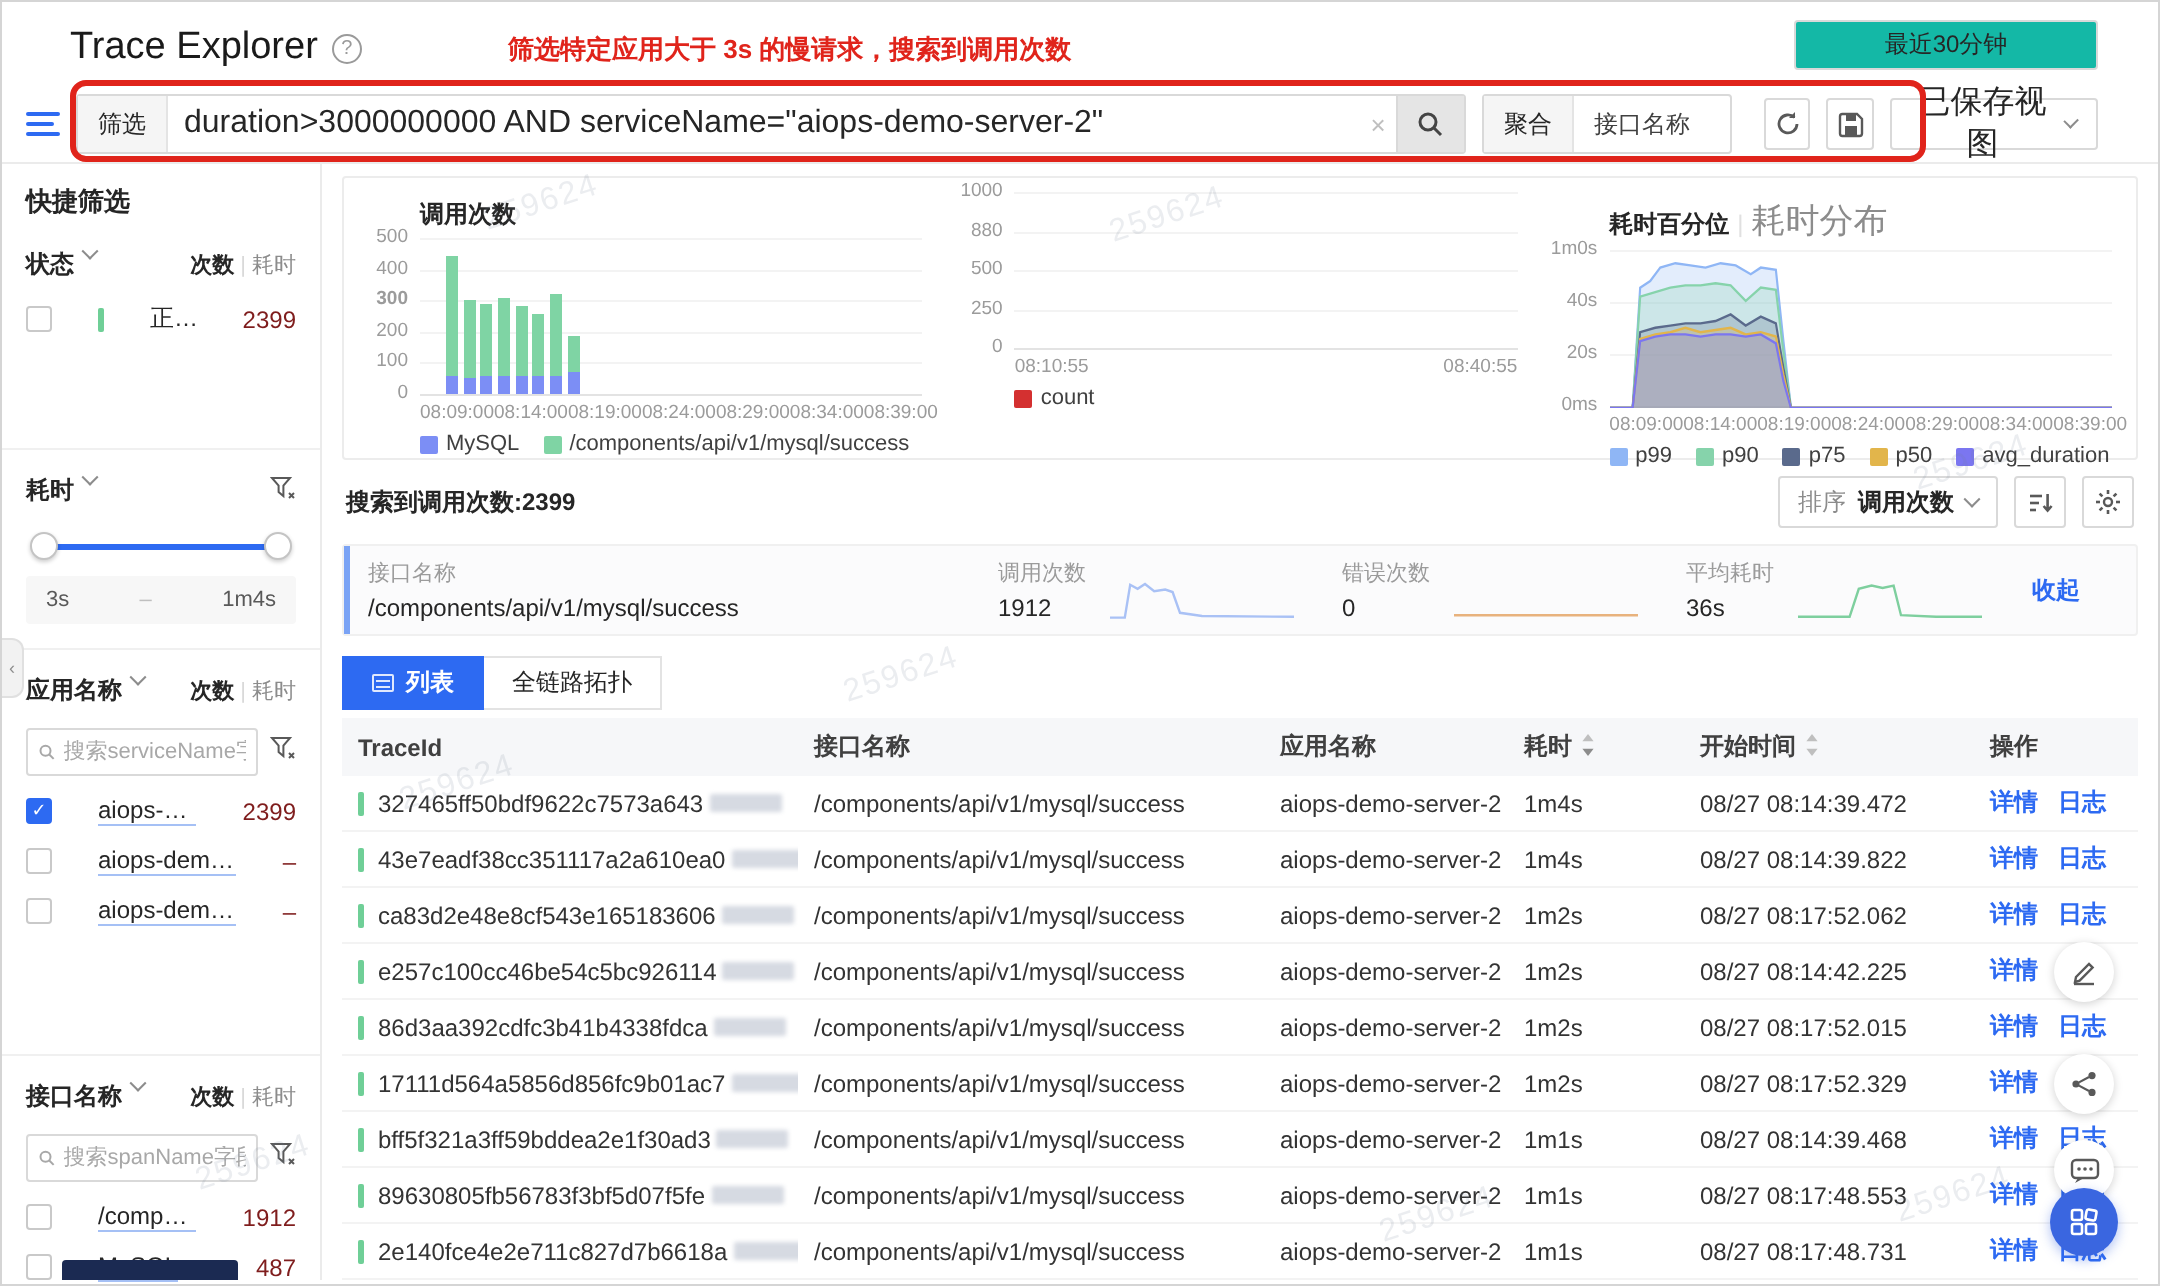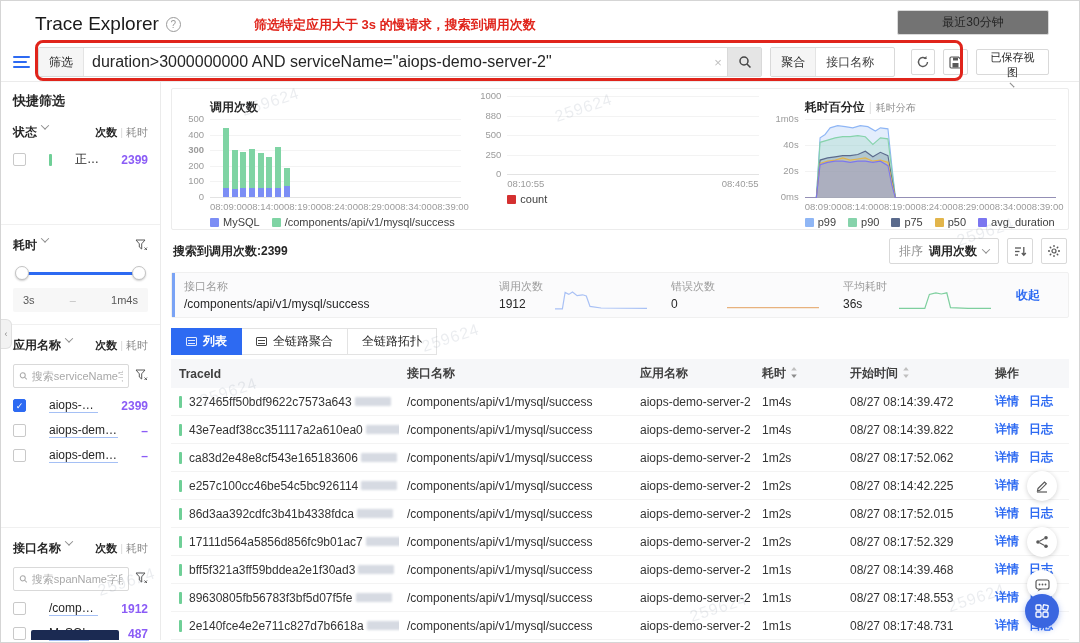"最近30分钟" .time-btn { background: #737373 -> #14b8a6 }
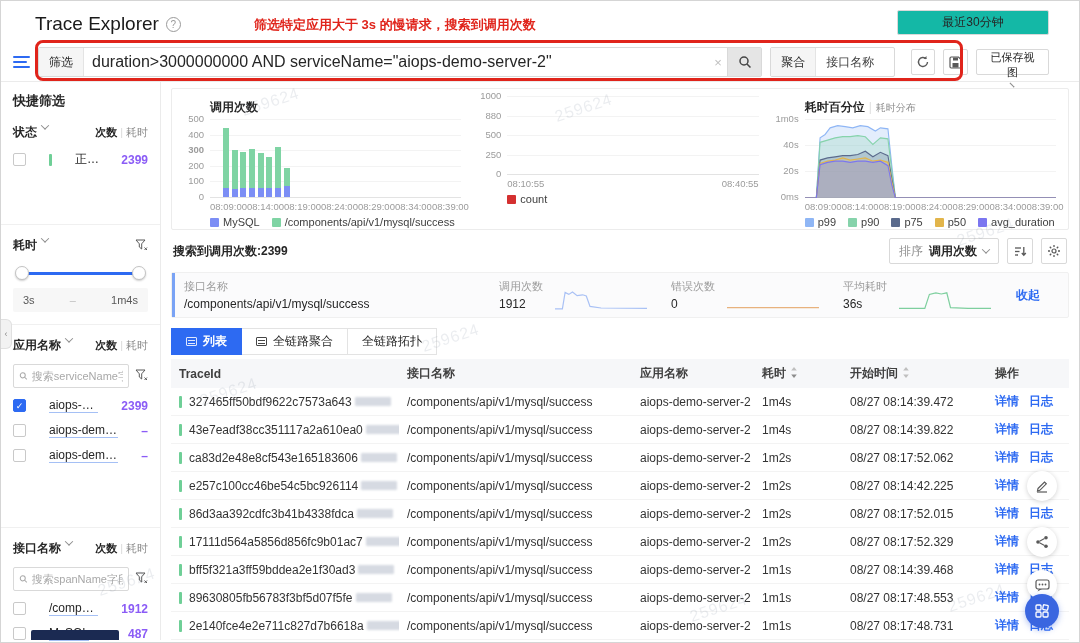"已保存视图" .saved-btn { flex-direction: column -> none; font-size: 11px -> 16px }
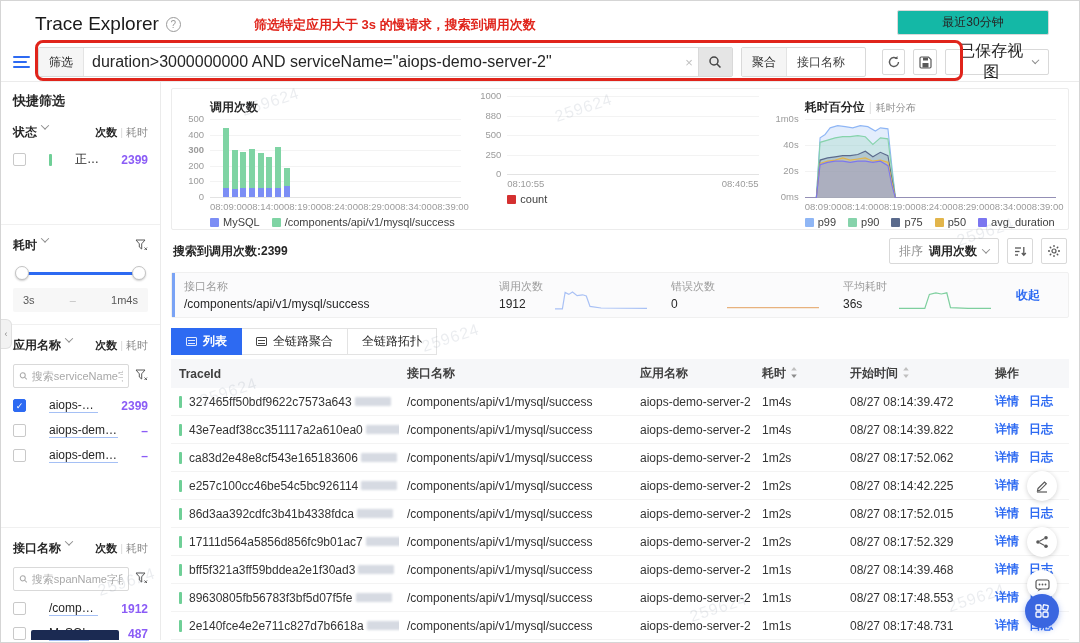"耗时分布" .chart-title .sub { font-size: 10px -> 17px }
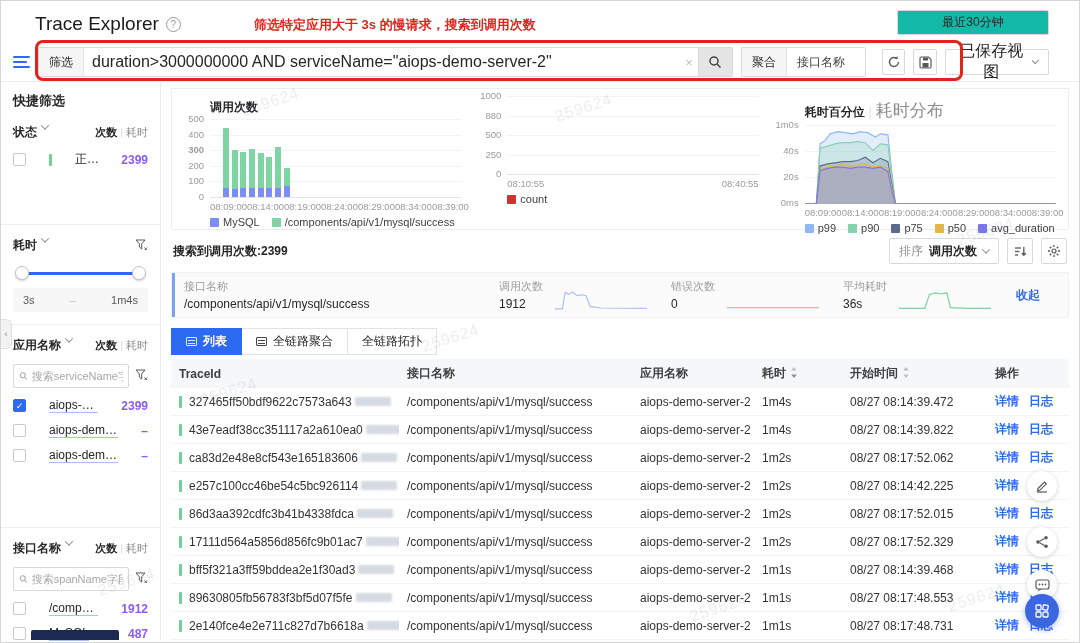"2399" .side-count { color: #8b5cf6 -> #7f1d1d; font-weight: bold -> none }
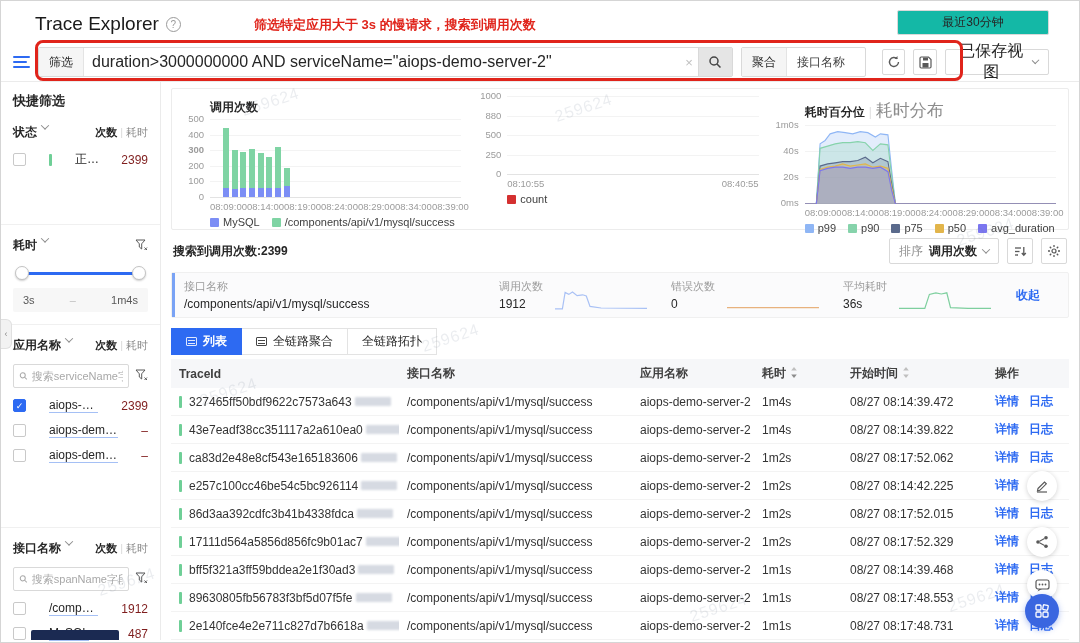"全链路聚合" div.tab { html: <div> <span></span> <span>全链路聚合</span> </div> -> none }
